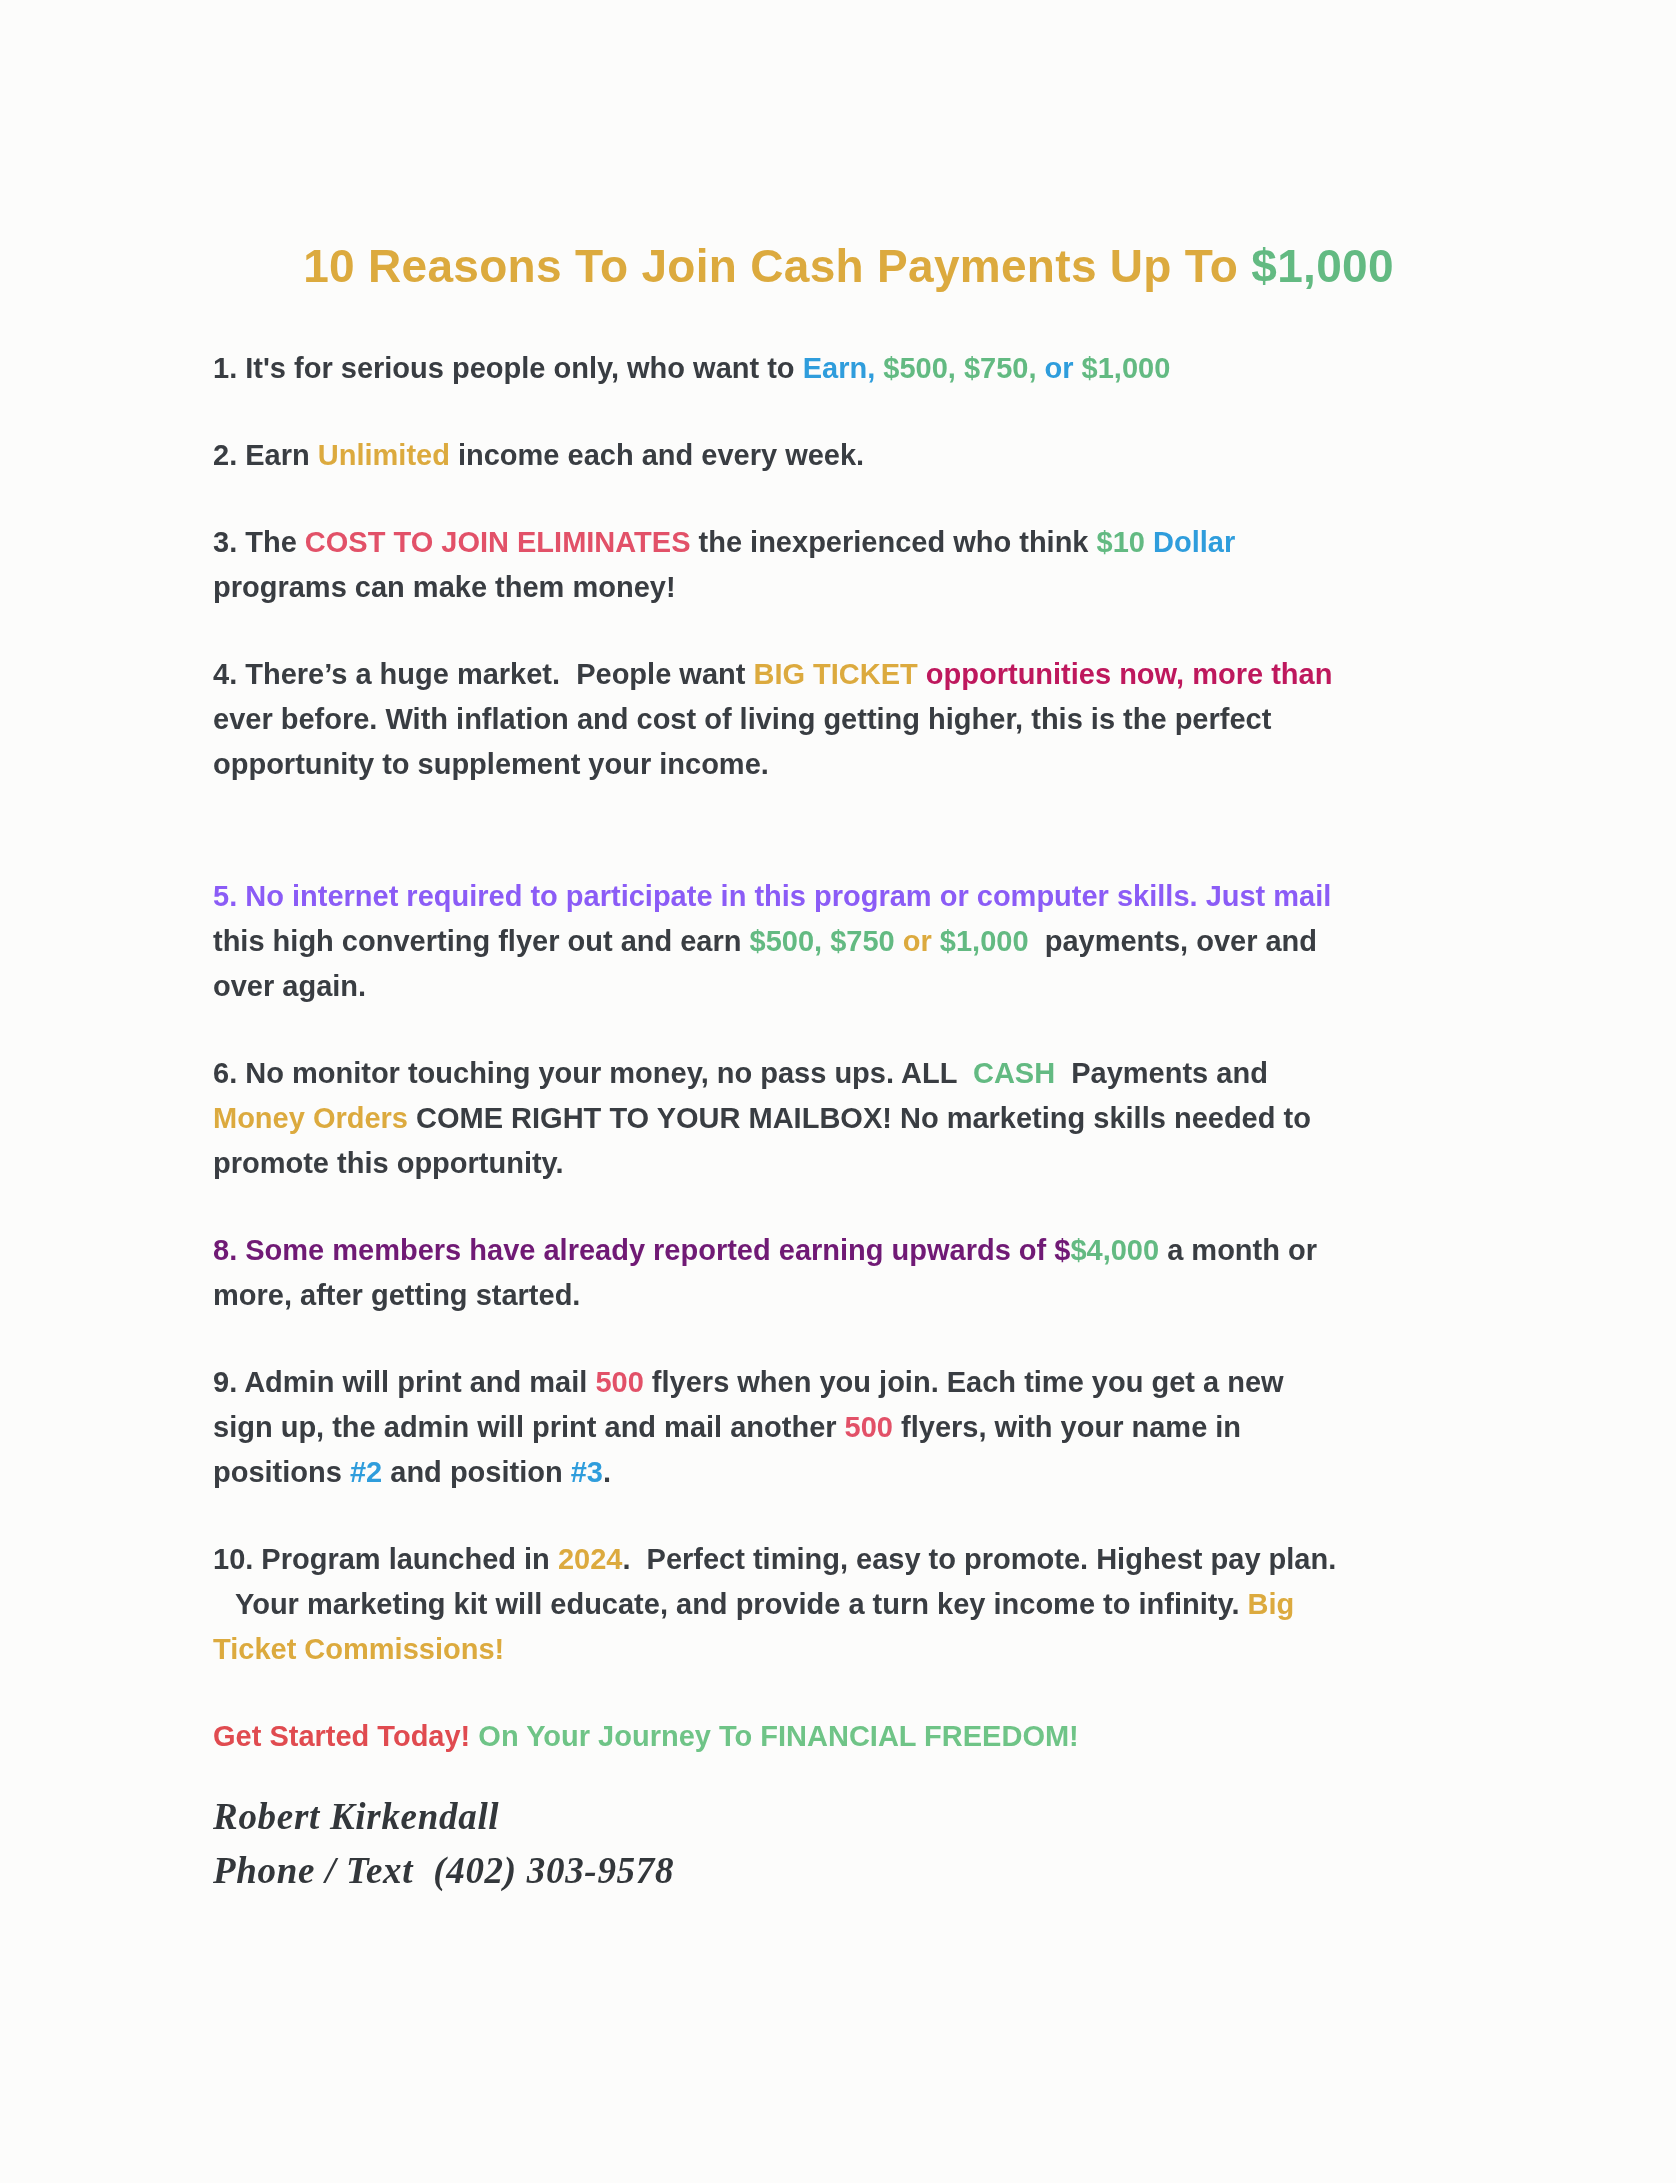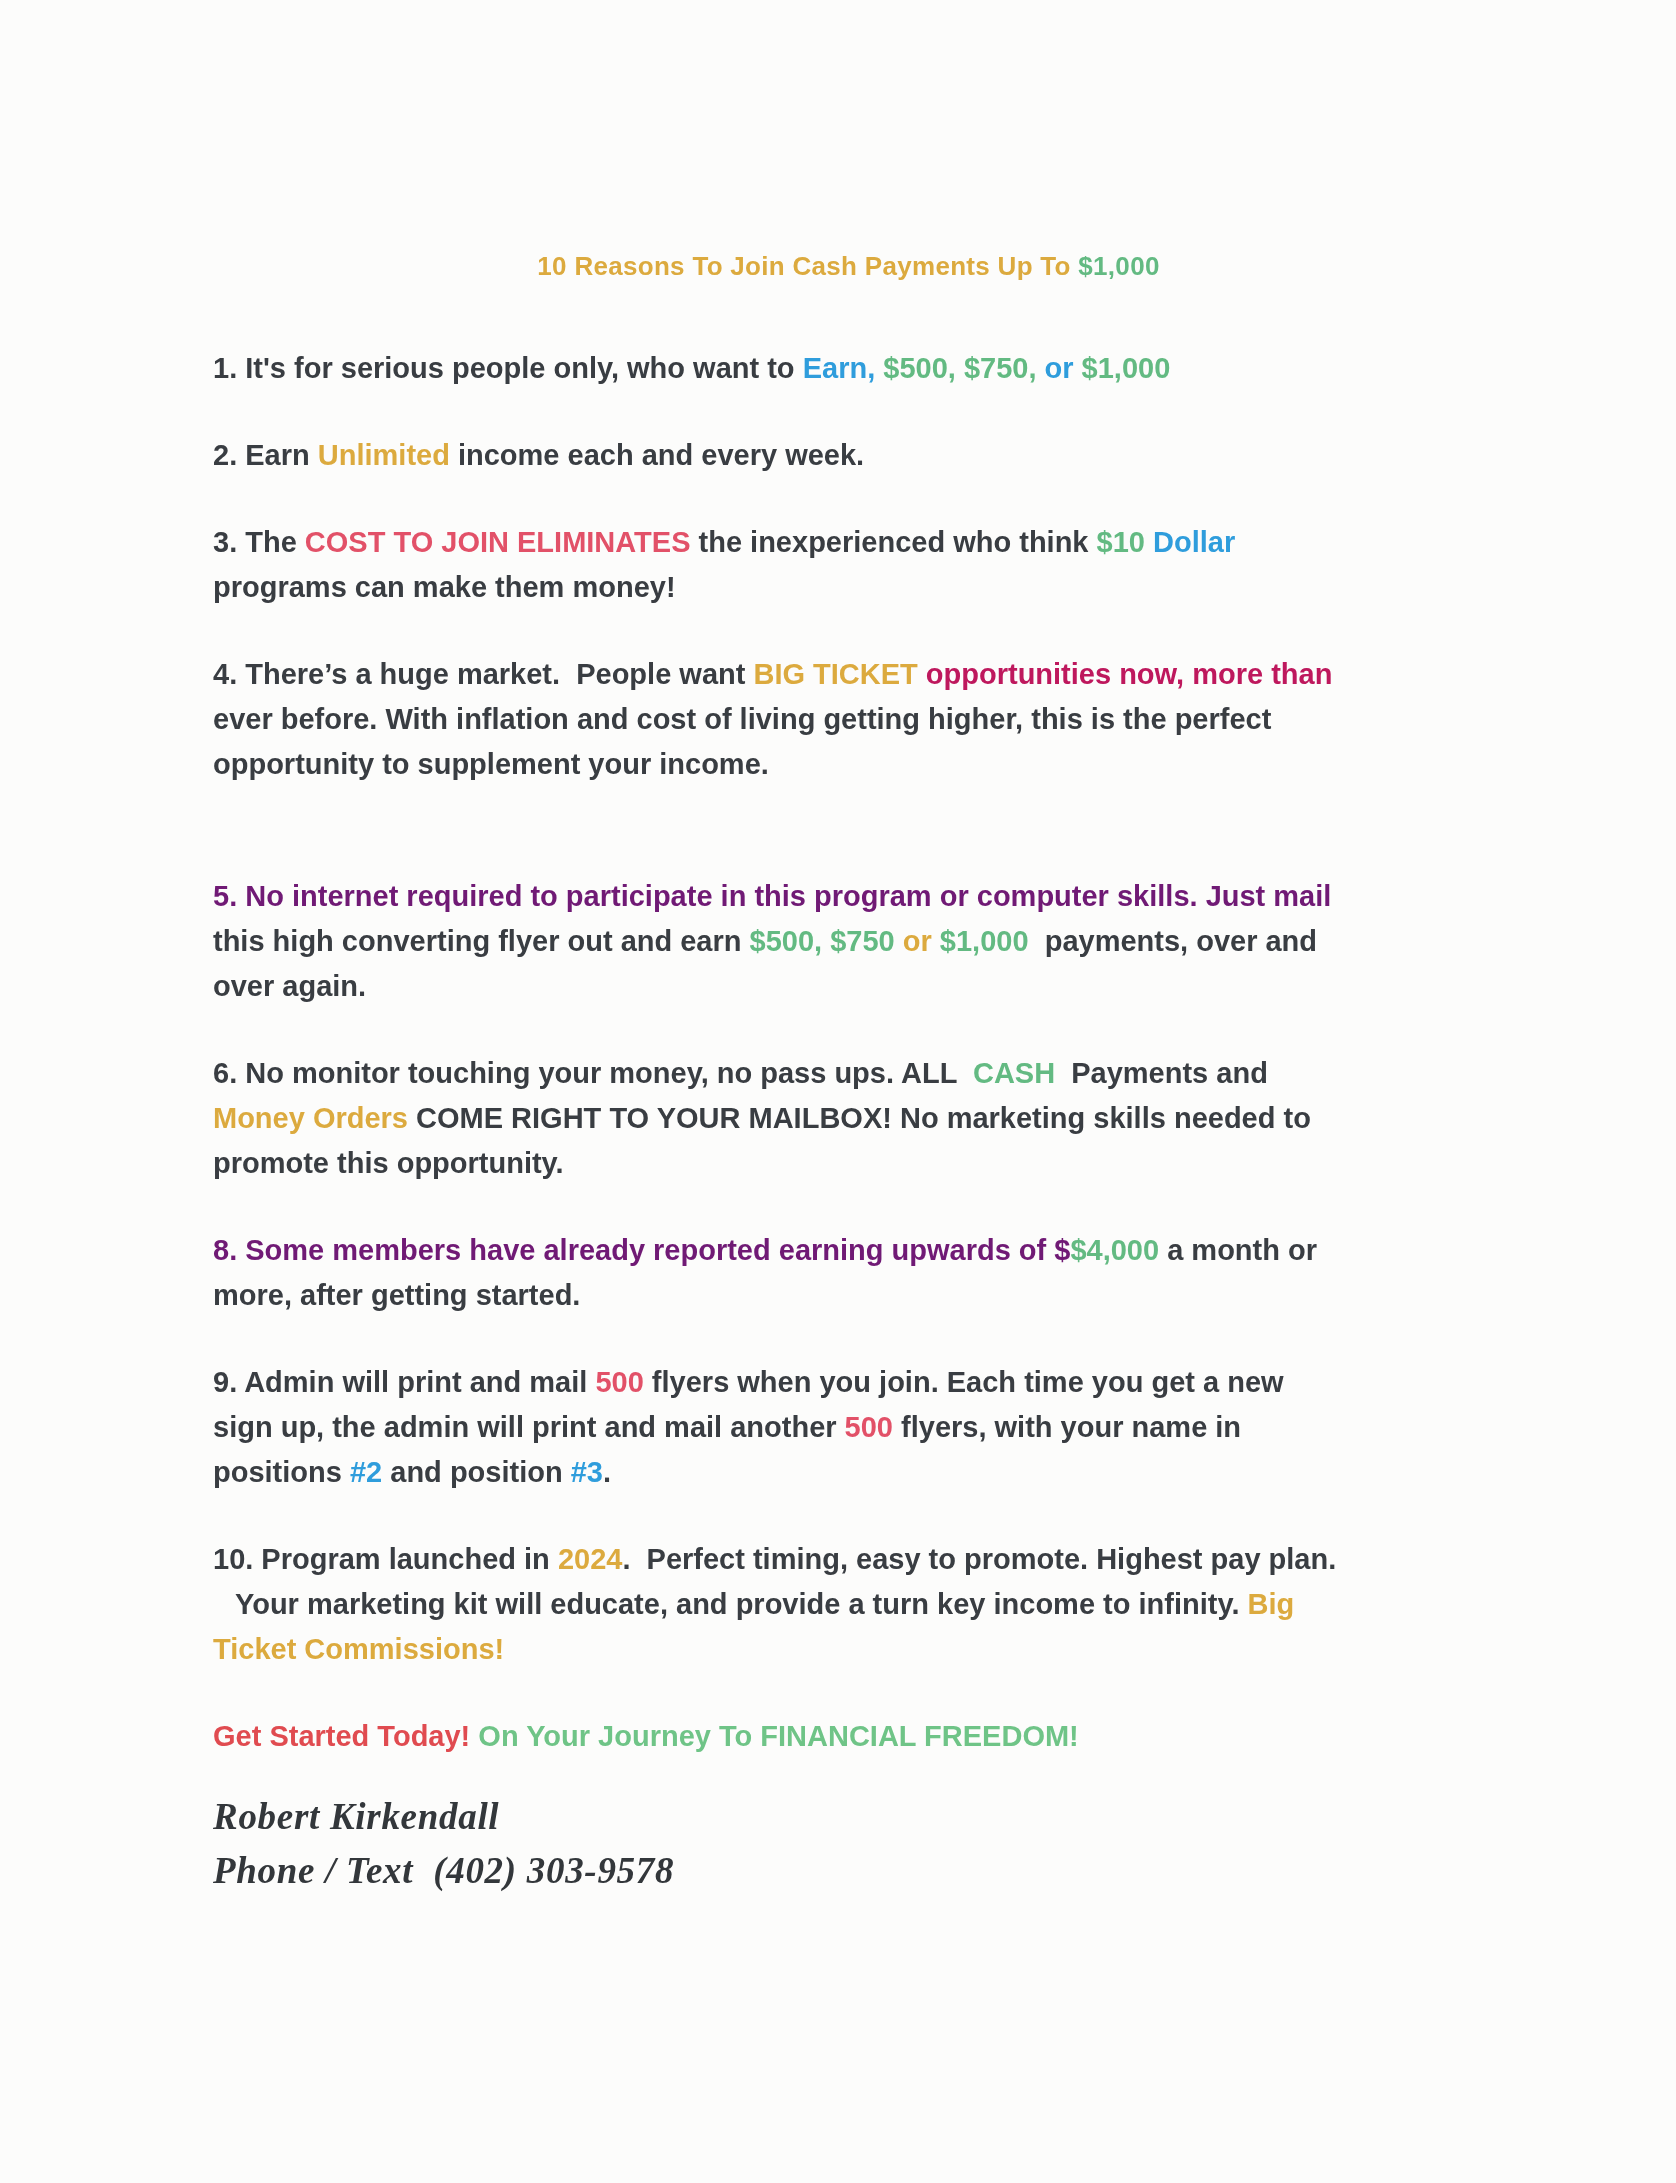"10 Reasons To Join Cash" .title { font-size: 26px -> 46px }
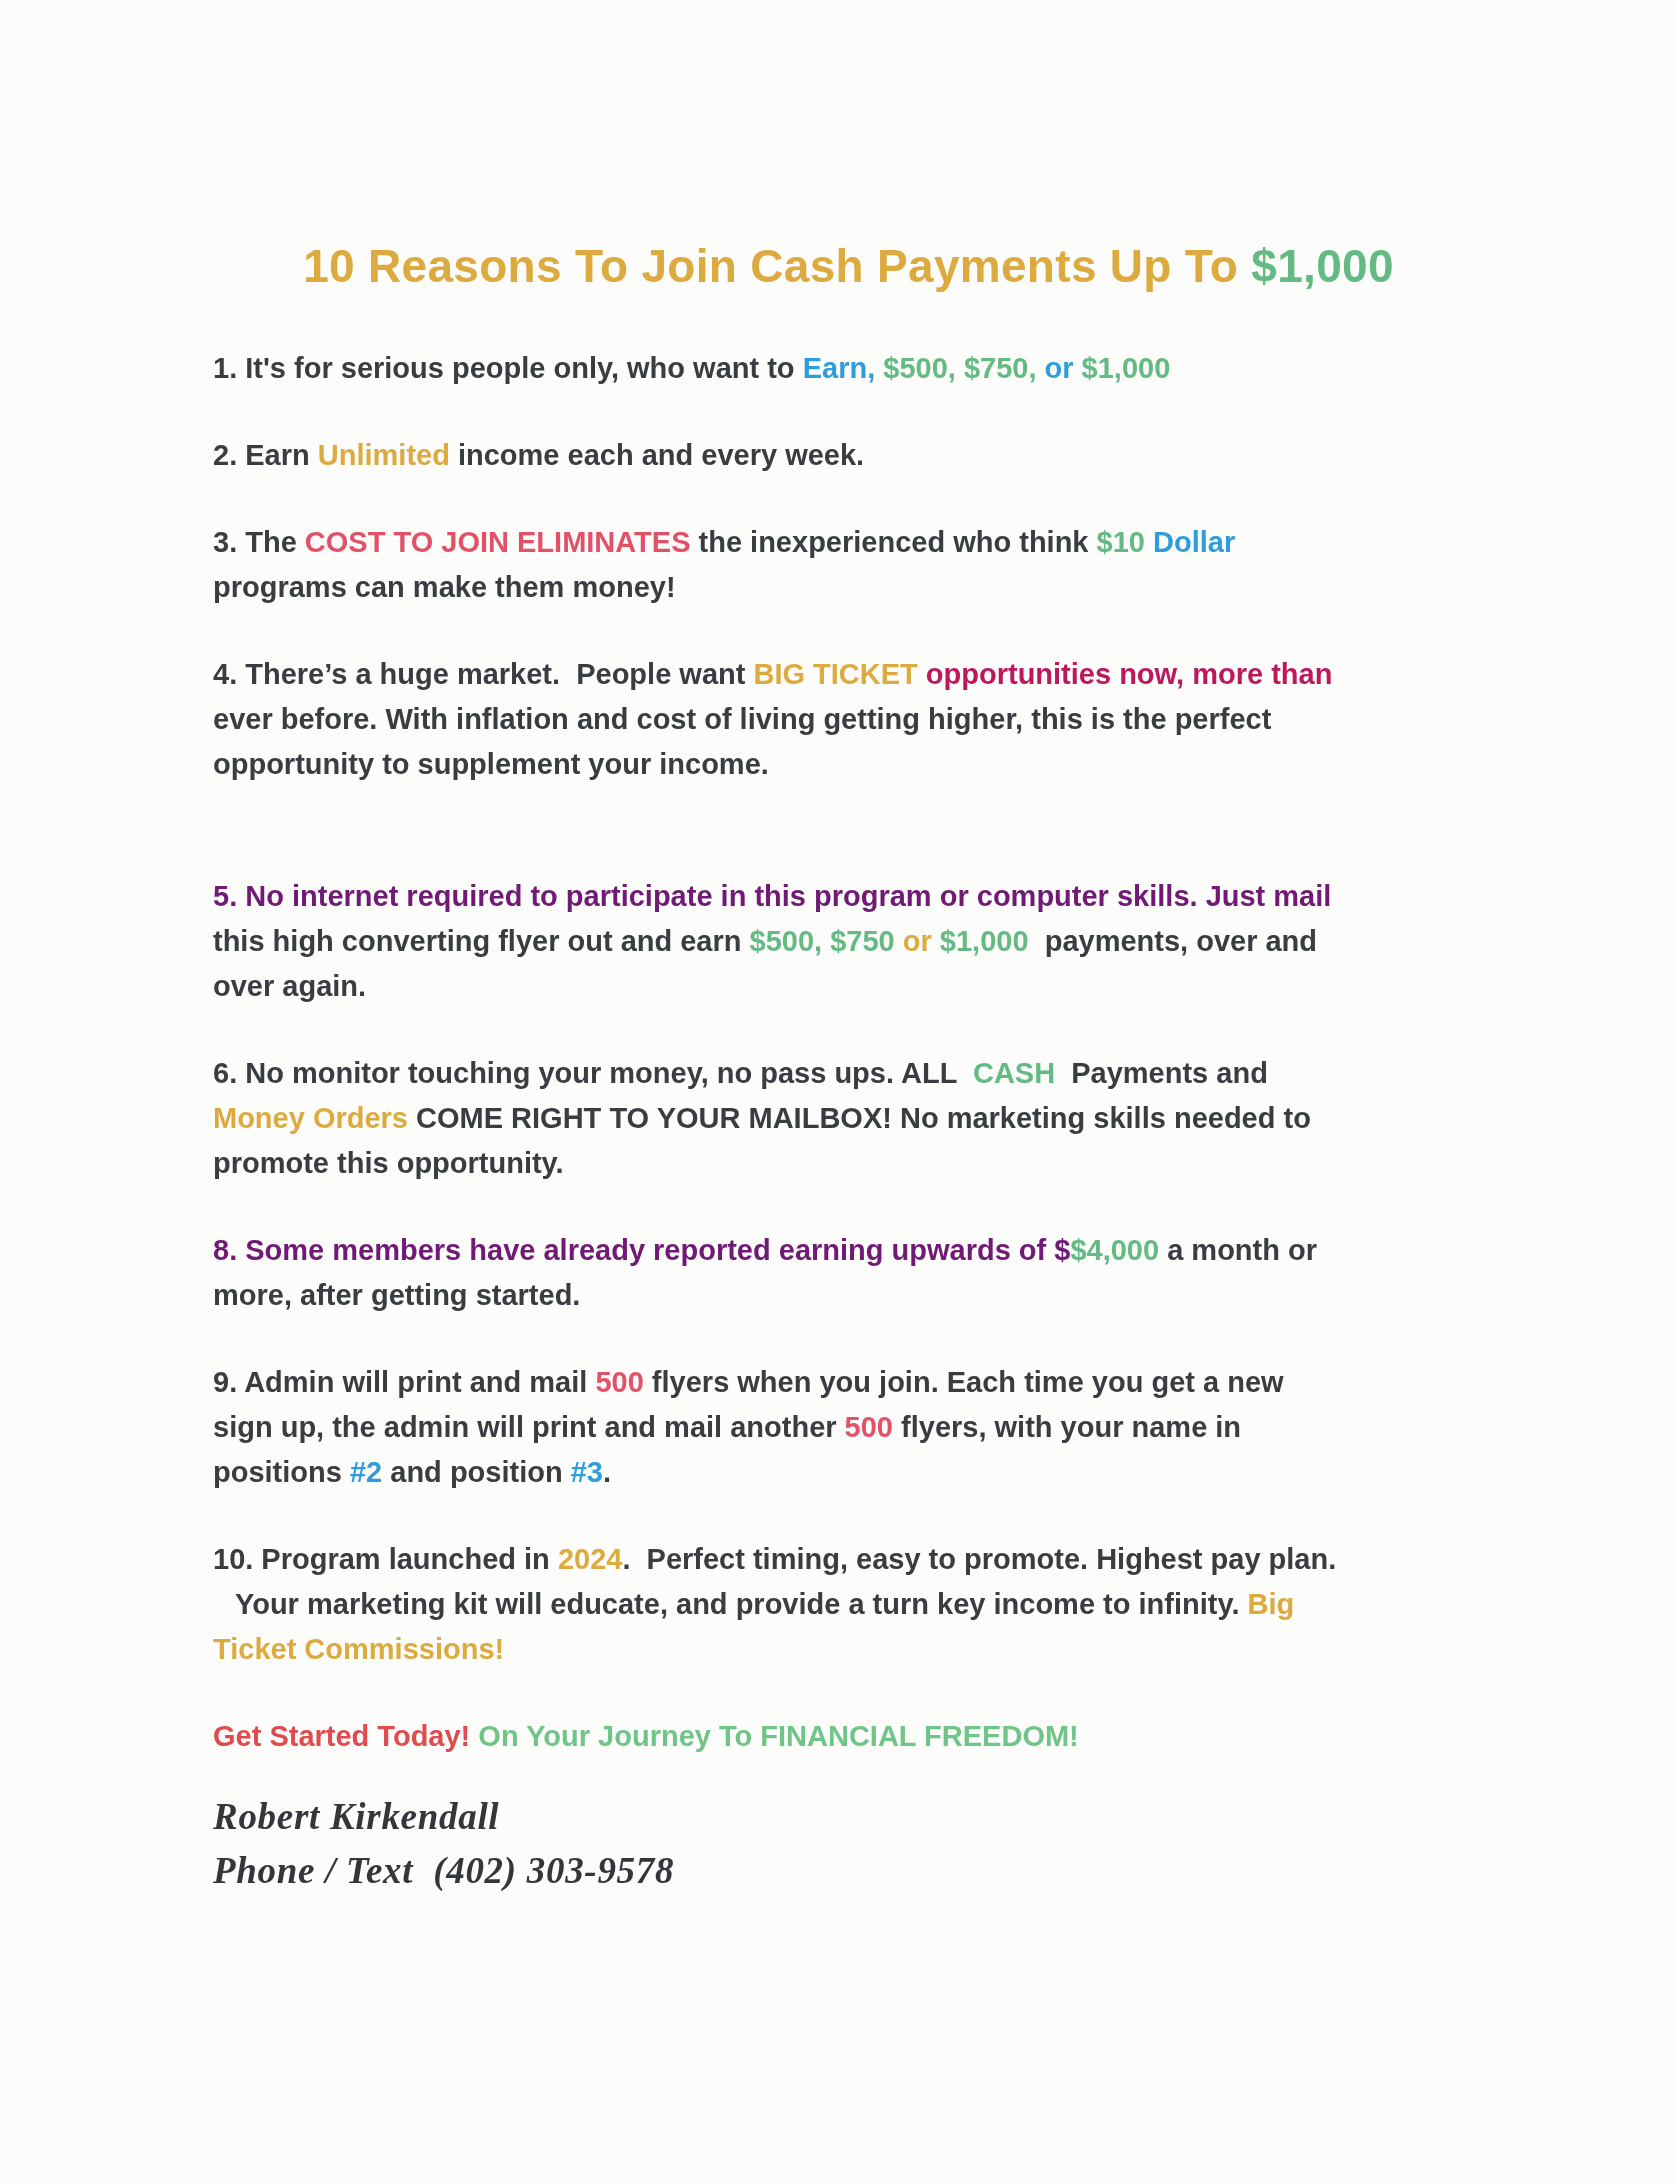"5. No internet required to" span { color: #701a75 -> #8b5cf6 }
